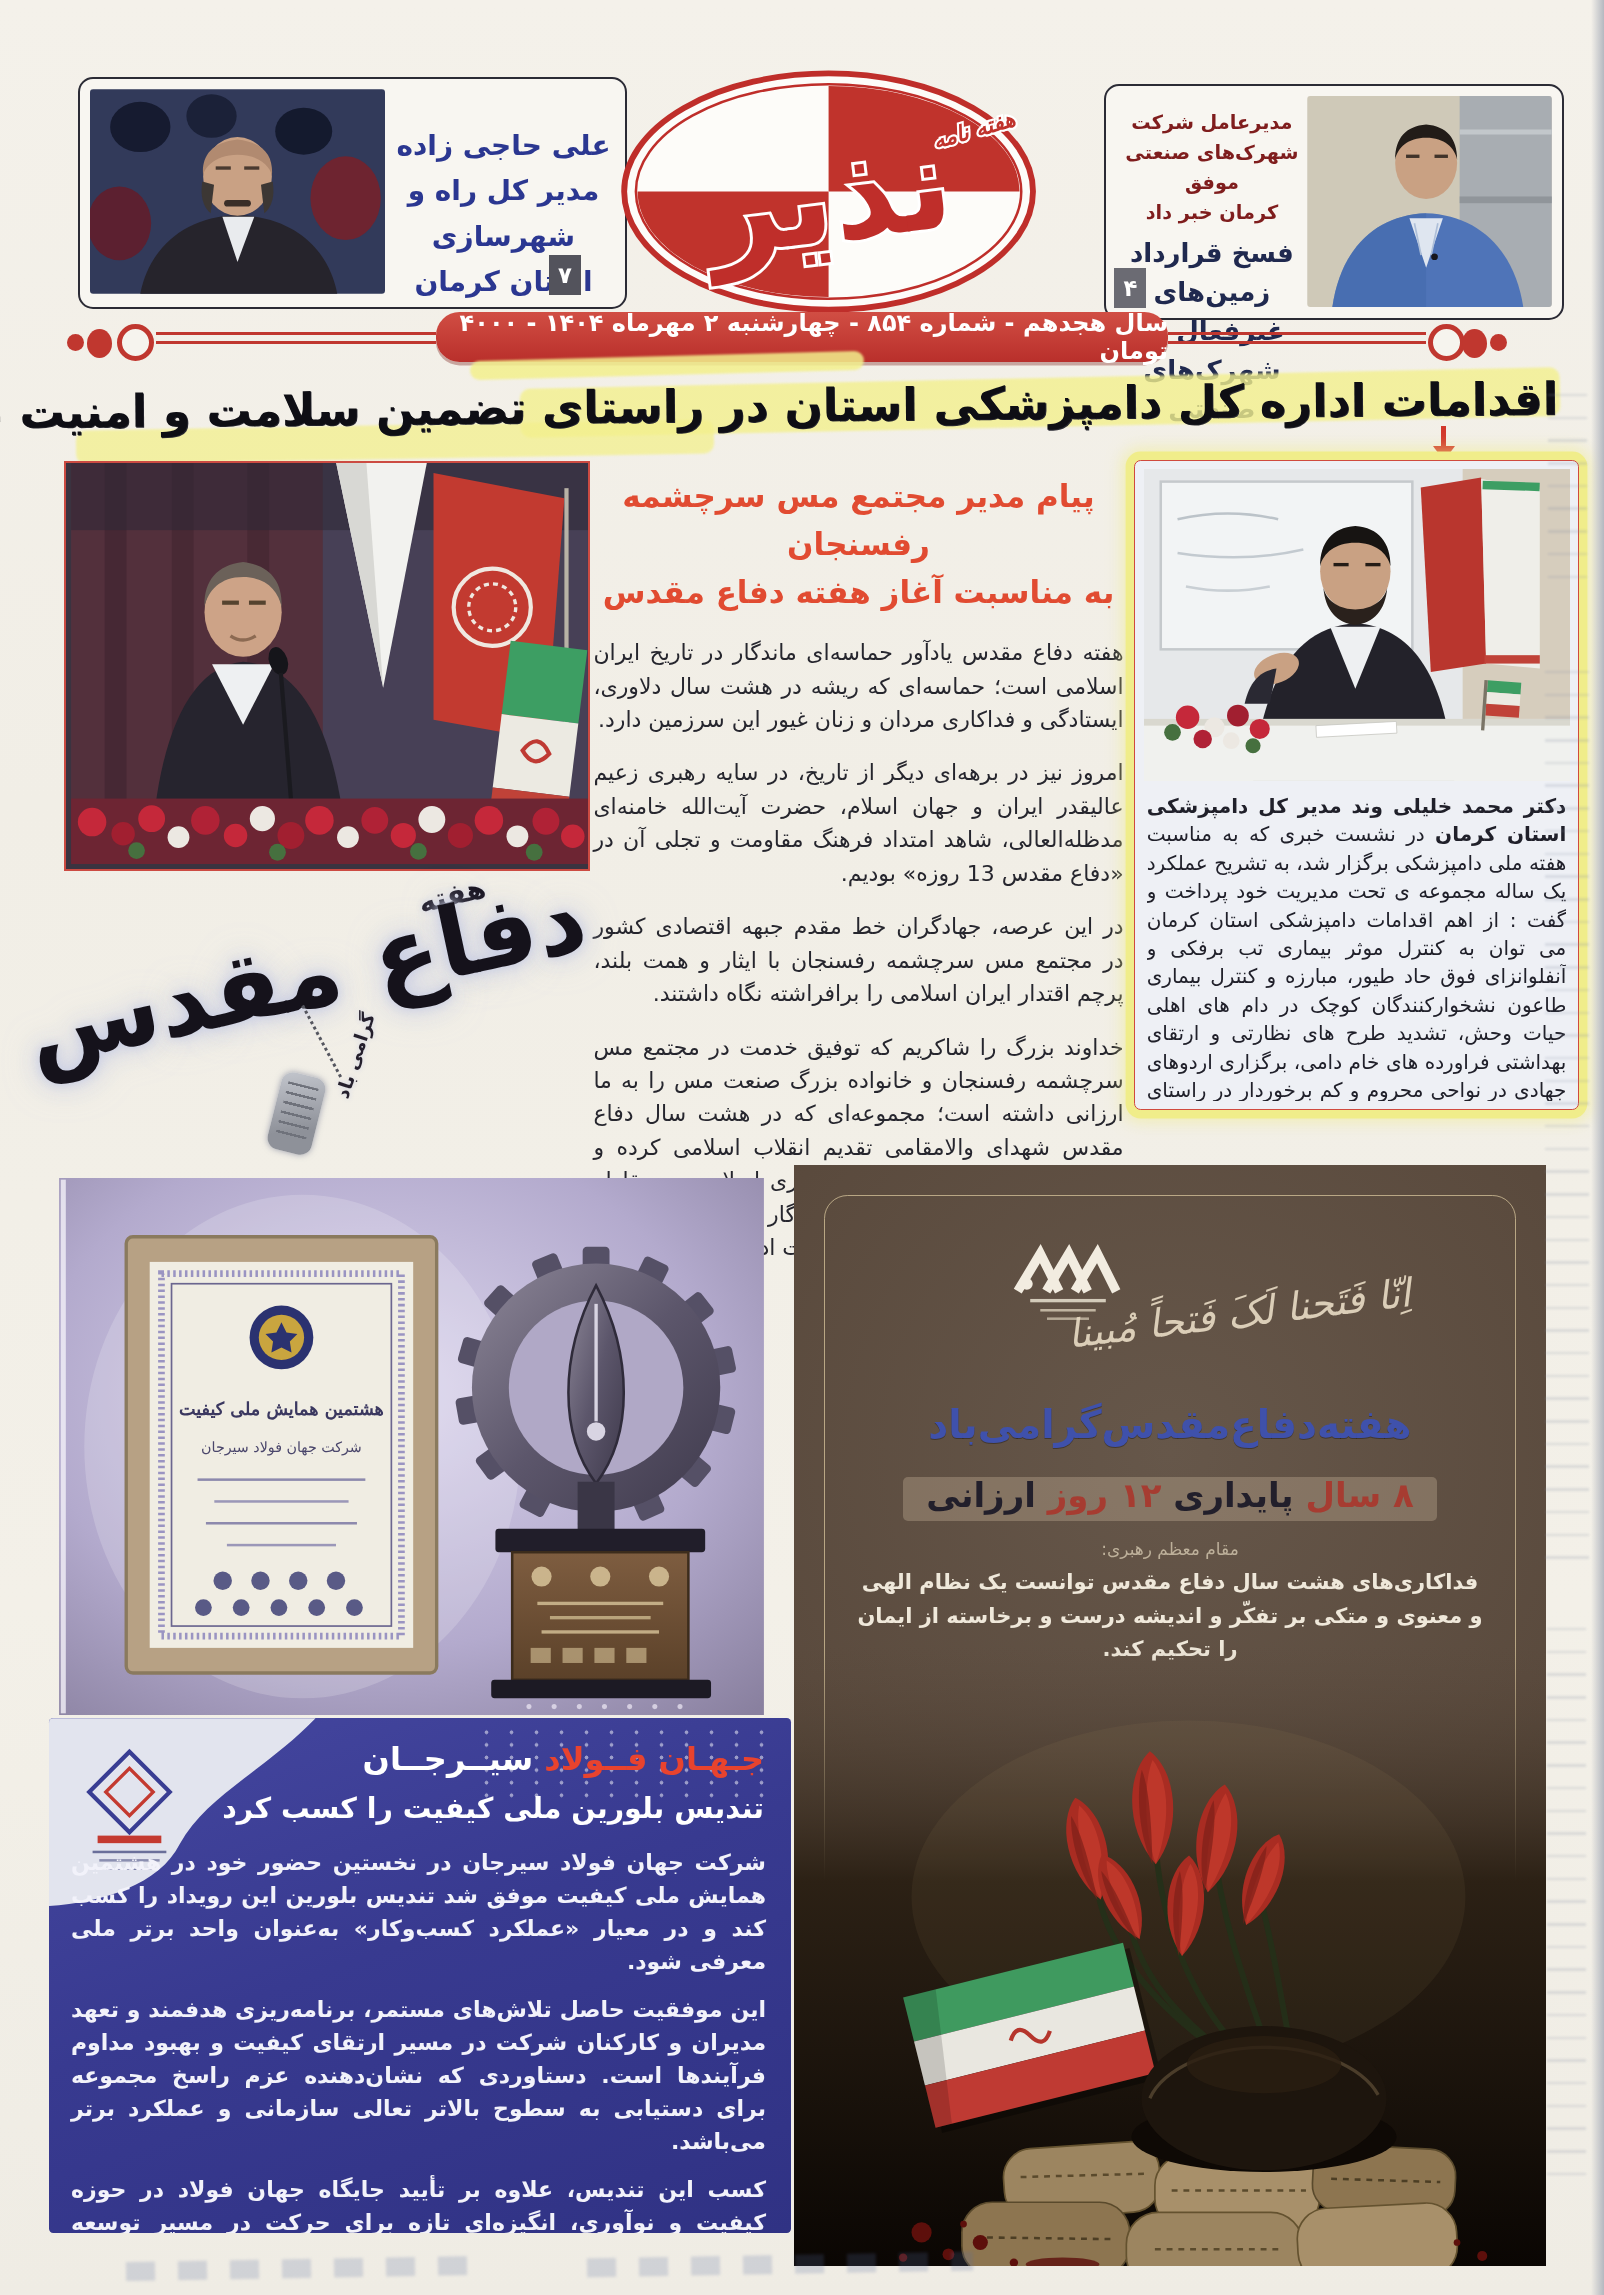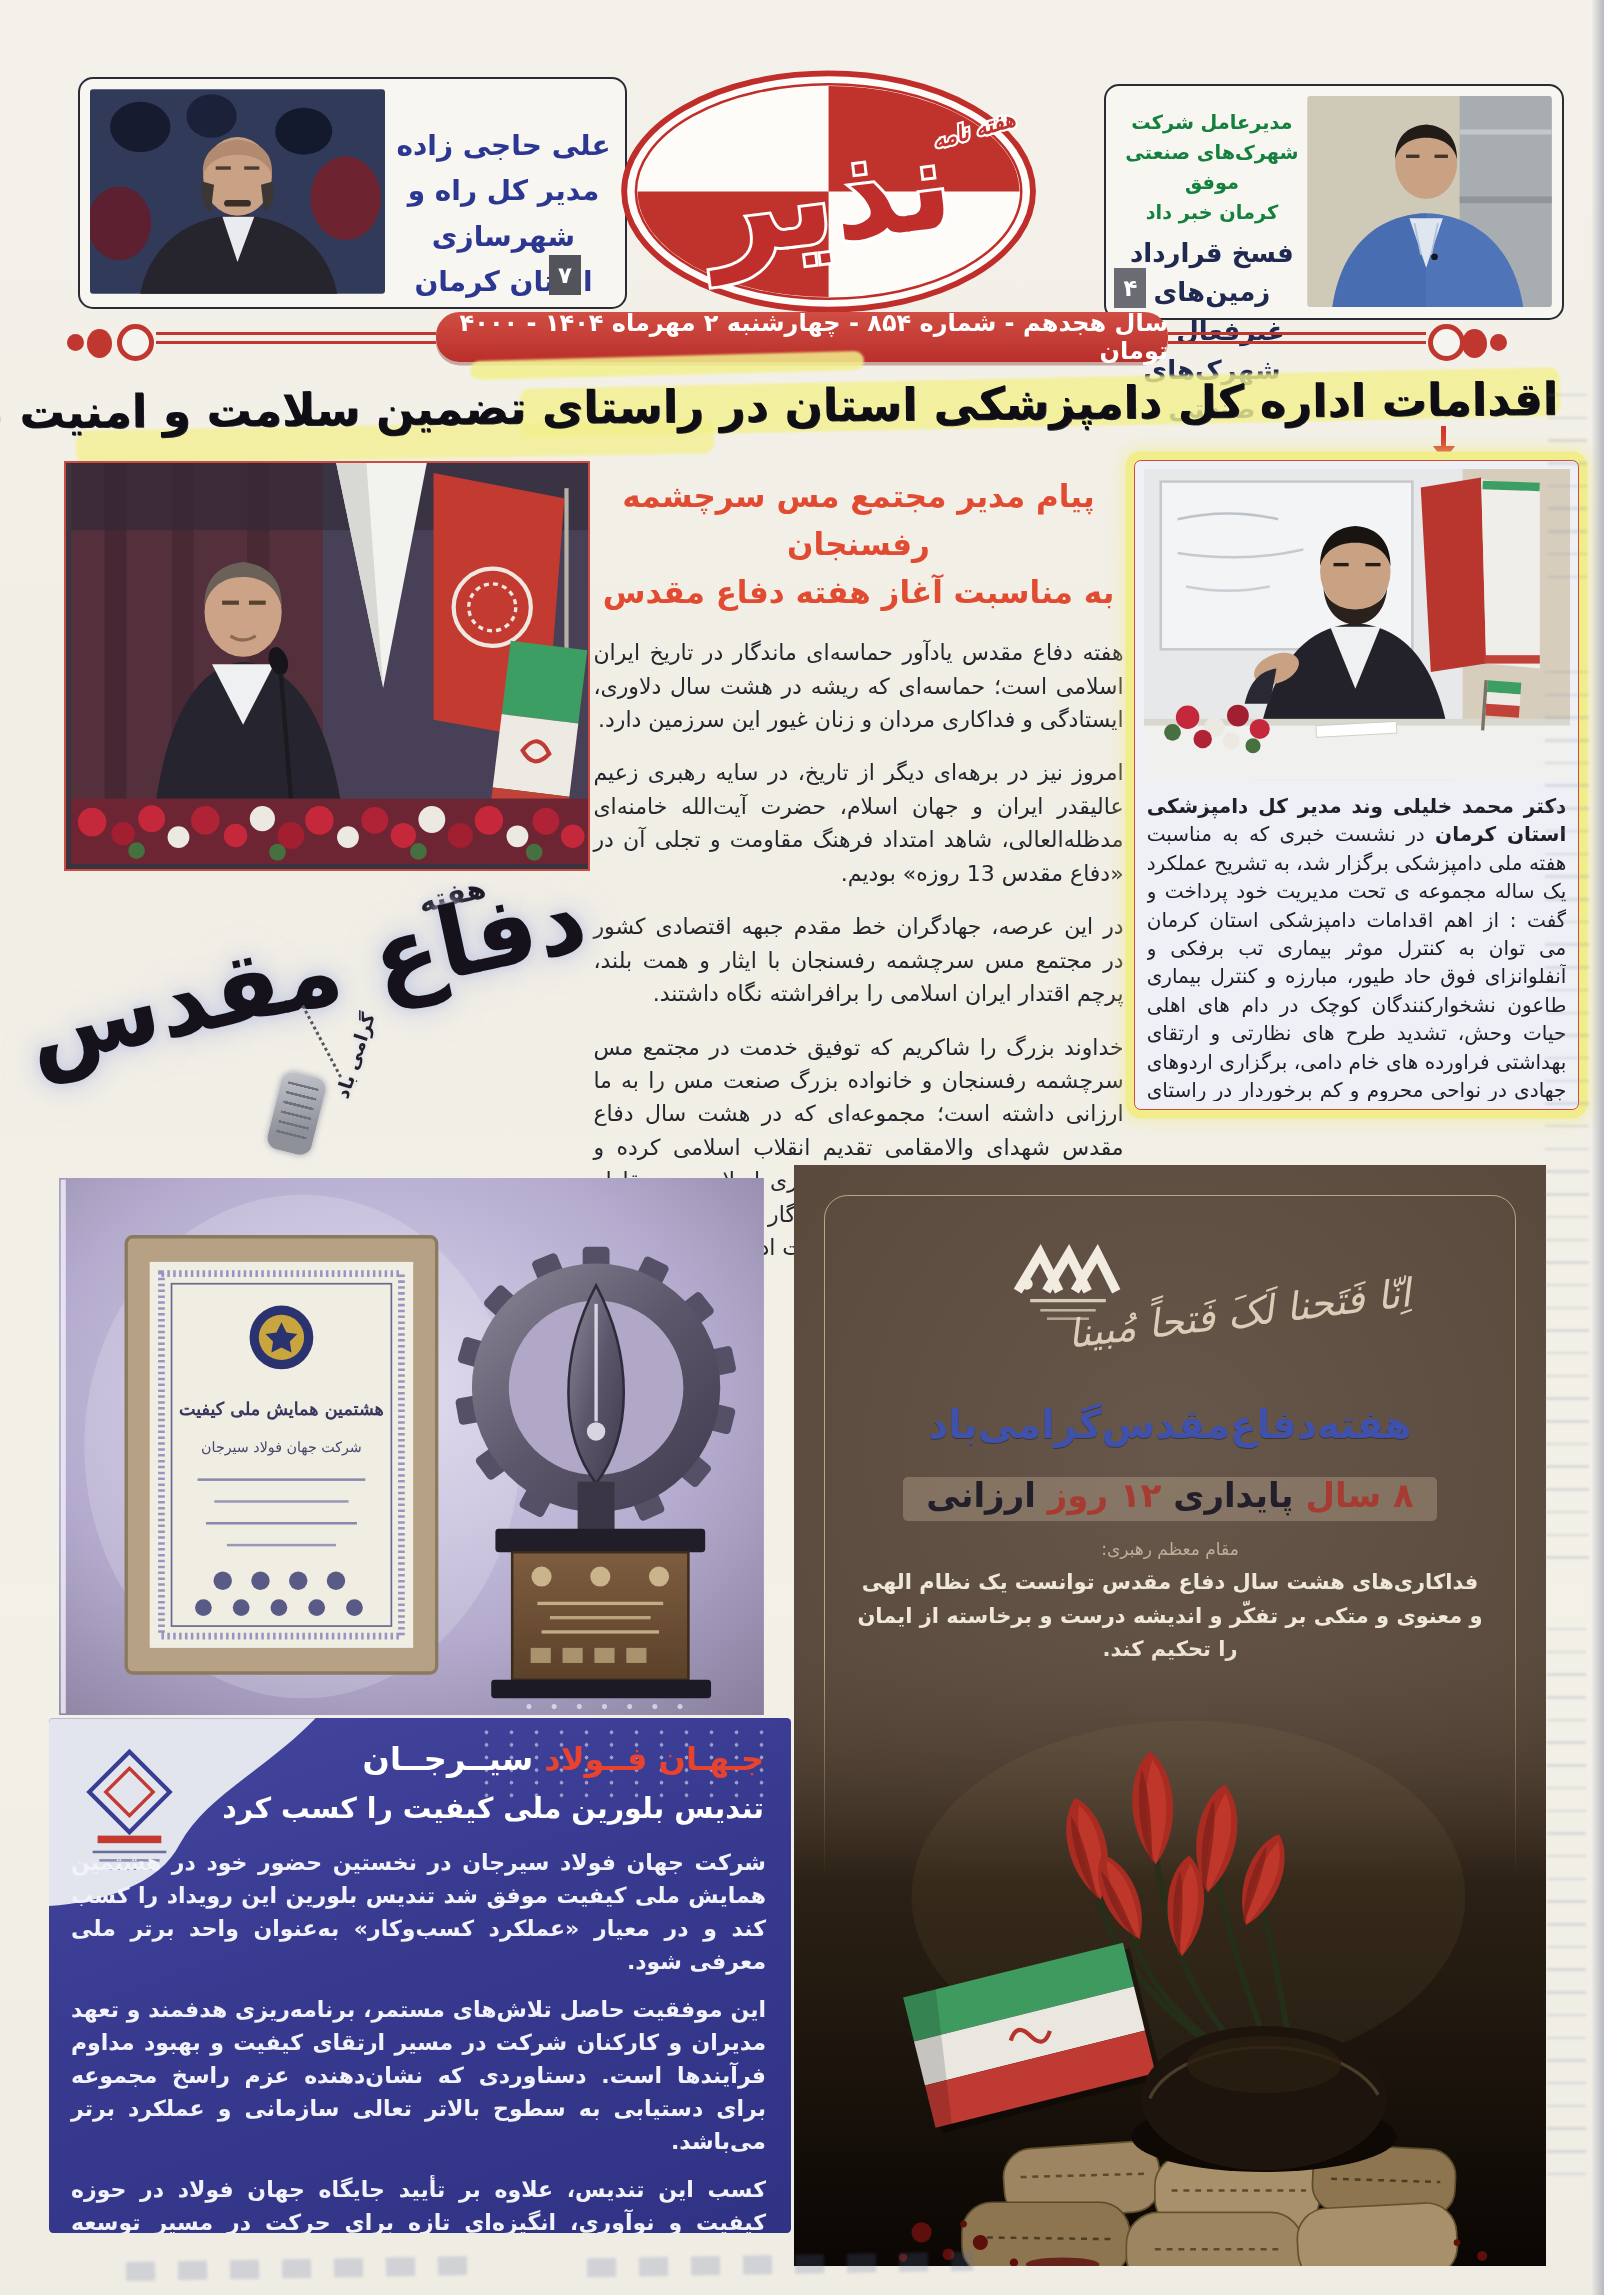"مدیرعامل شرکت" #mh-right .kicker { color: #15803d -> #7f1d1d }
